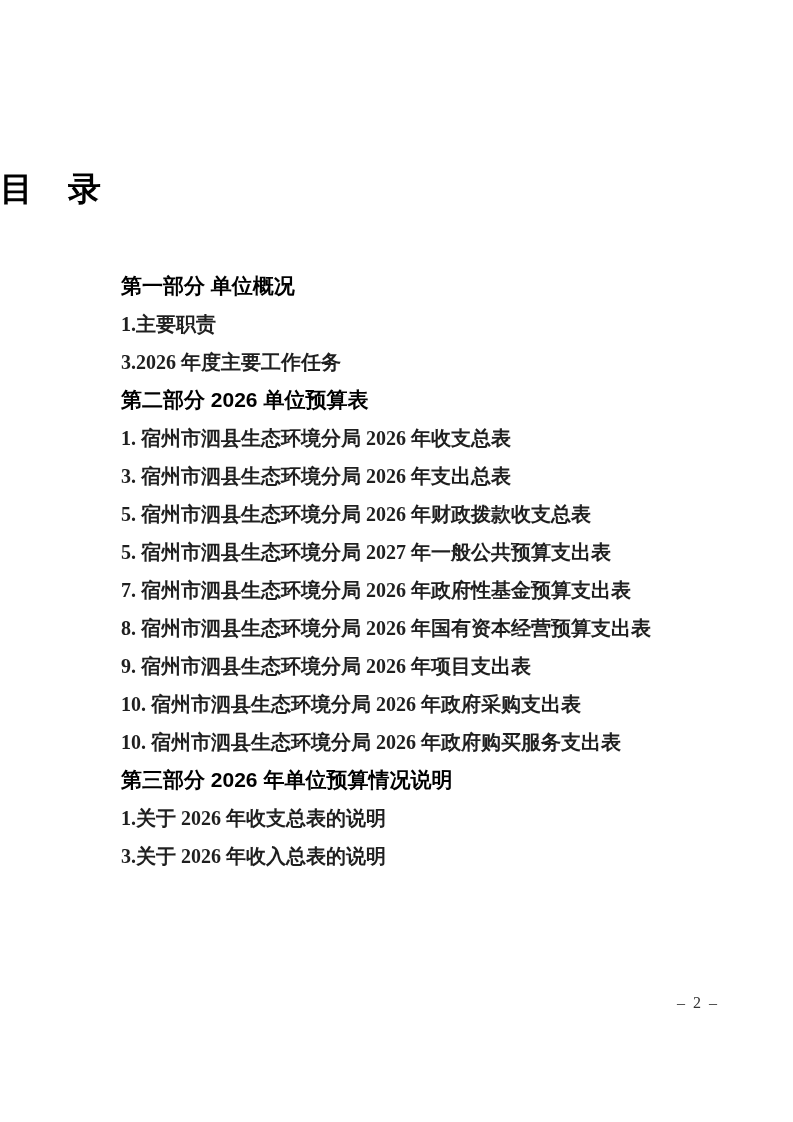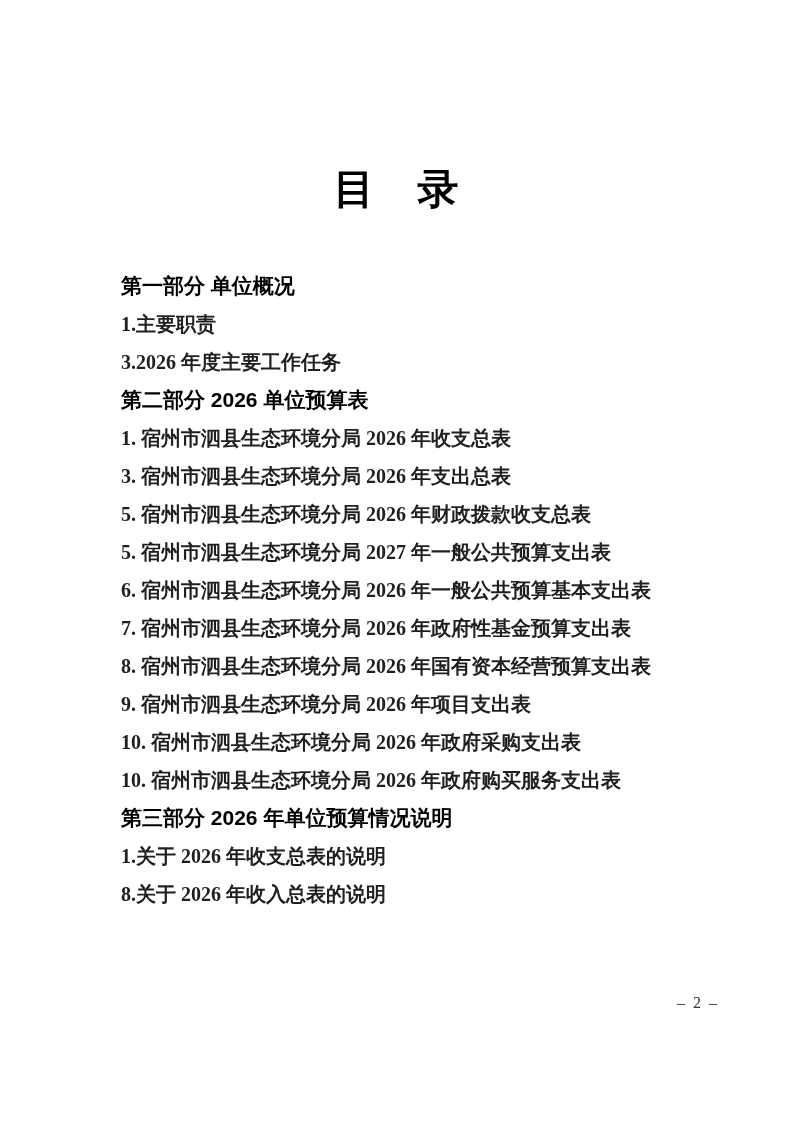"目 录" .doc-title { font-size: 41px -> 33px; text-align: center -> left }
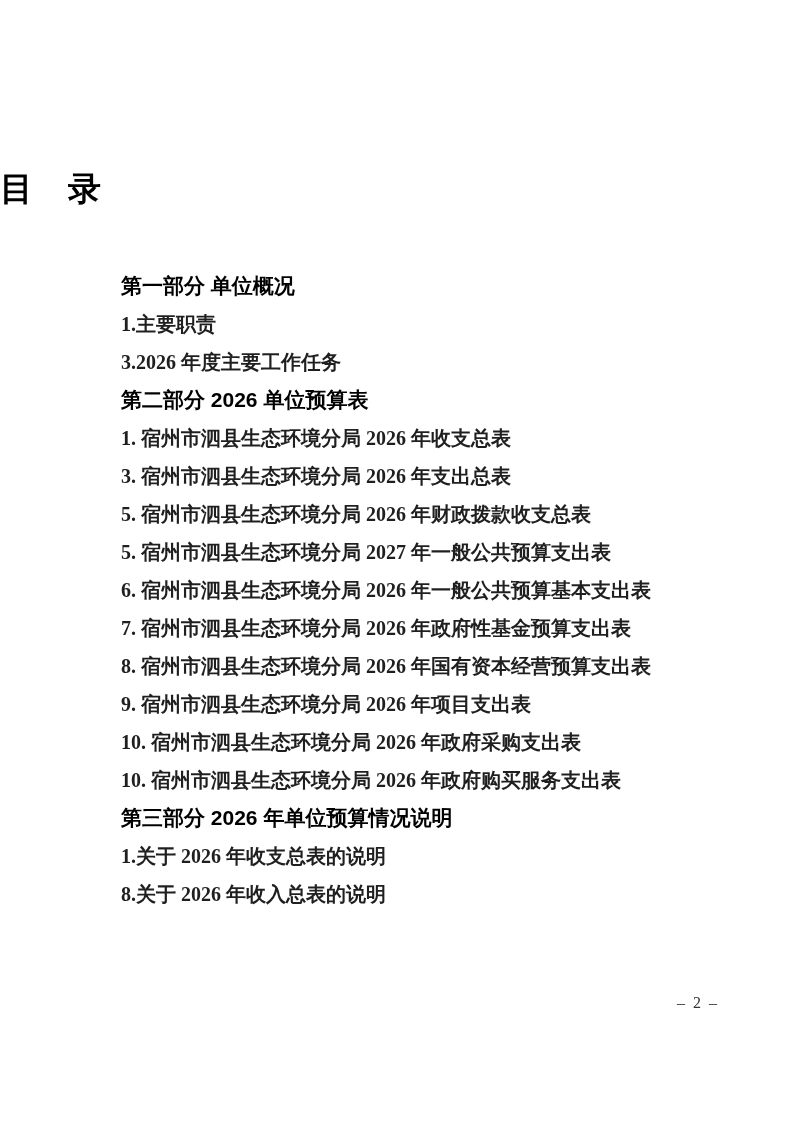"6. 宿州市泗县生态环境分局 2026 年一般公共预算基本支出表" div.toc-item { html: <div>6. 宿州市泗县生态环境分局 2026 年一般公共预算基本支出表</div> -> none }
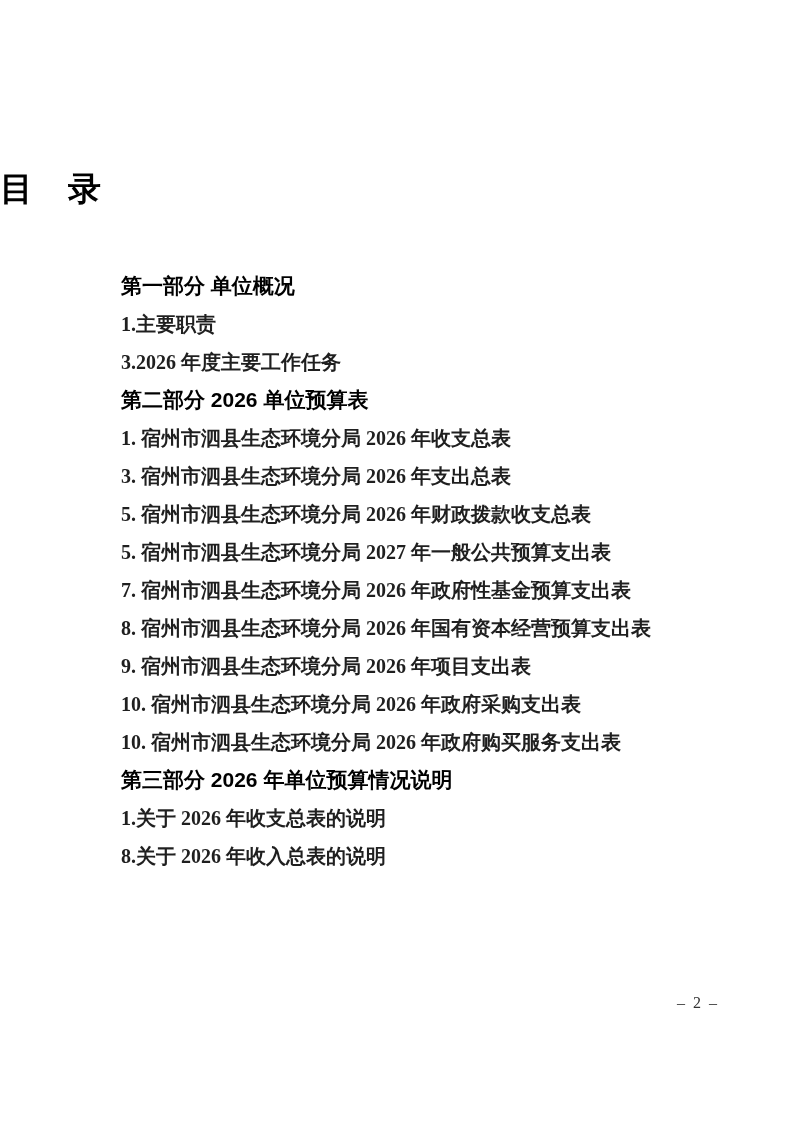"8.关于 2026 年收入总表的说明" div.toc-item { text: 8 -> 3 }
